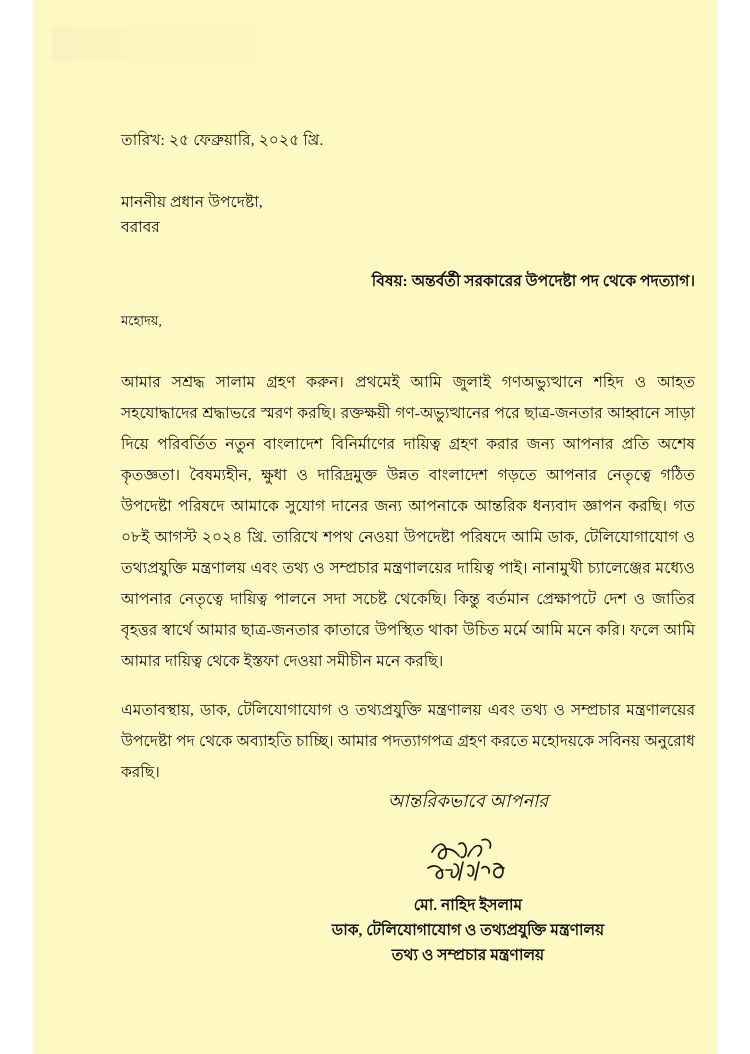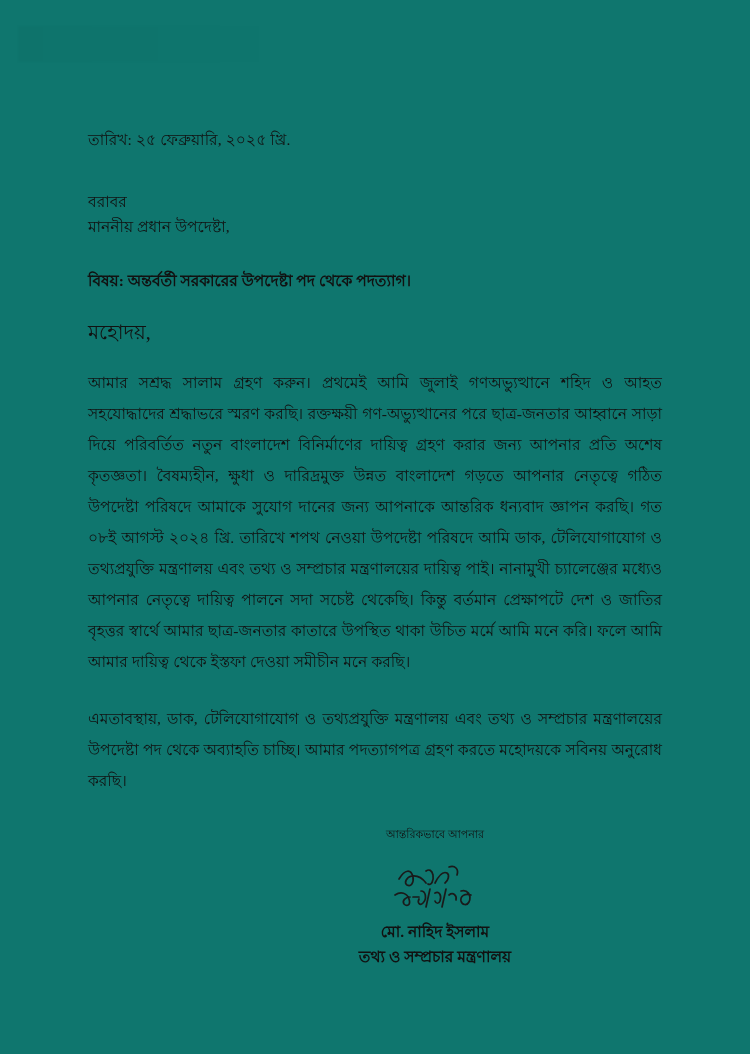"তারিখ: ২৫ ফেব্রুয়ারি, ২০২৫ খ্রি." .page { background: #0f766e -> #fef9c3; width: 750px -> 684px }
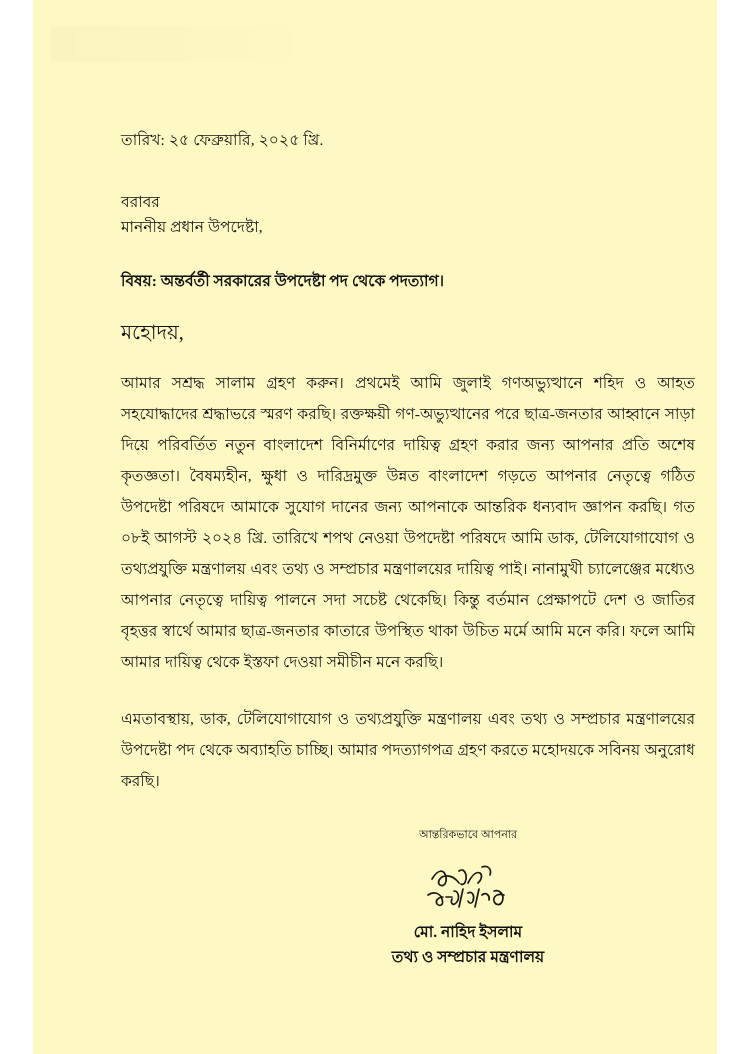"বরাবর" div { order: before "মাননীয় প্রধান উপদেষ্টা," -> after "মাননীয় প্রধান উপদেষ্টা," }
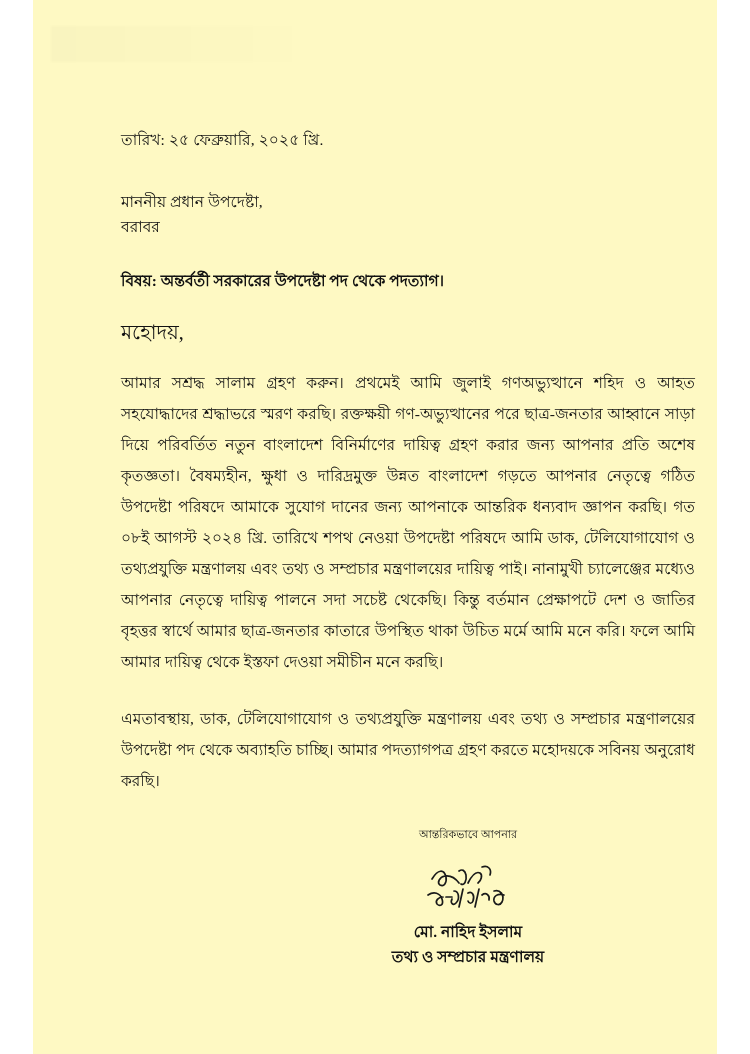"বিষয়: অন্তর্বর্তী সরকারের উপদেষ্টা পদ" .subject { text-align: none -> right }
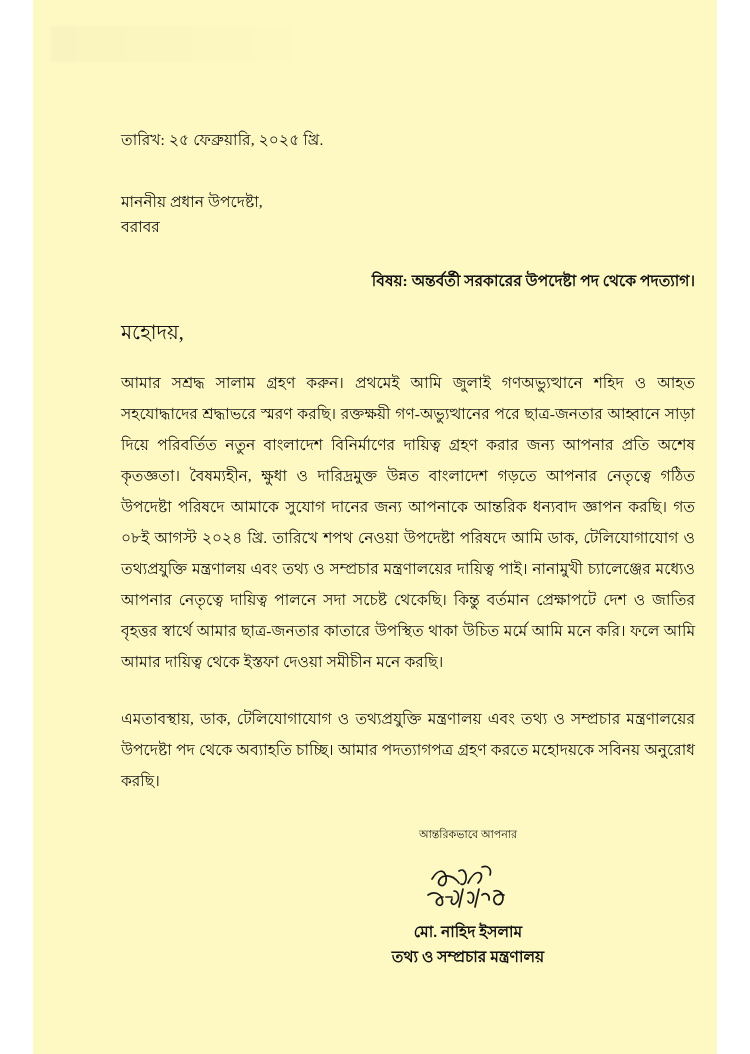"মহোদয়," .salutation { font-size: 20px -> 13px; margin-top: 24px -> 18px }
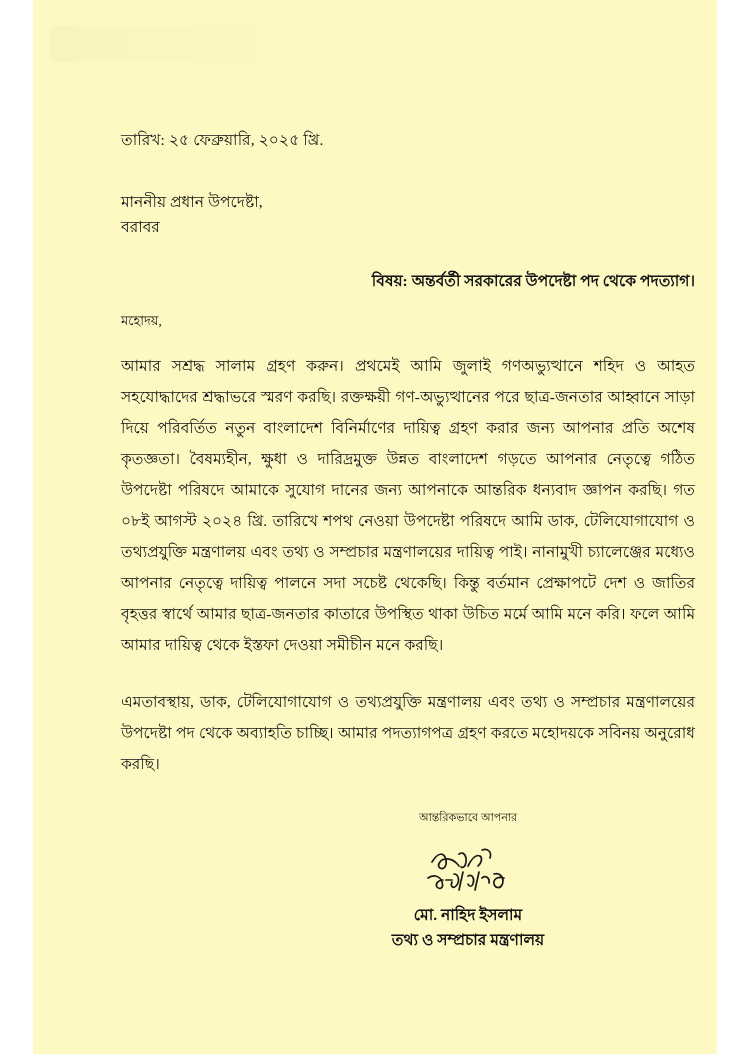"আমার সশ্রদ্ধ সালাম গ্রহণ করুন।" .body-para { margin-top: 20px -> 36px }
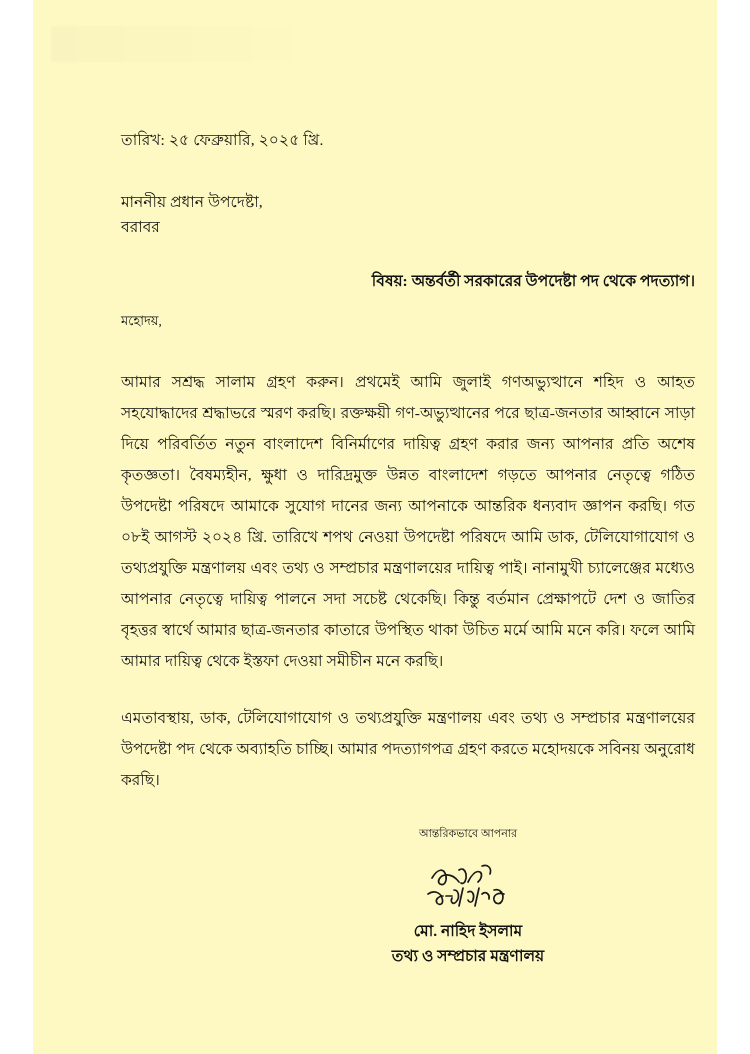"এমতাবস্থায়, ডাক, টেলিযোগাযোগ ও" .body-para.second { margin-top: 26px -> 18px }
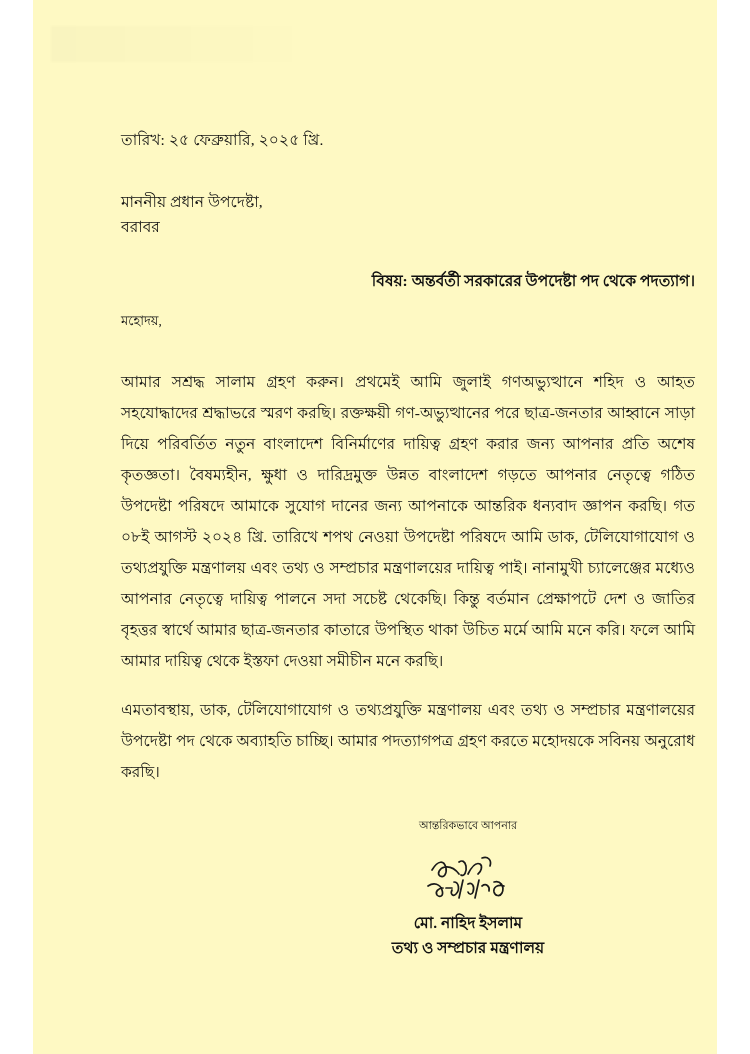"আন্তরিকভাবে আপনার" .closing { font-size: 11px -> 18px; font-style: none -> italic; margin-top: 30px -> none }
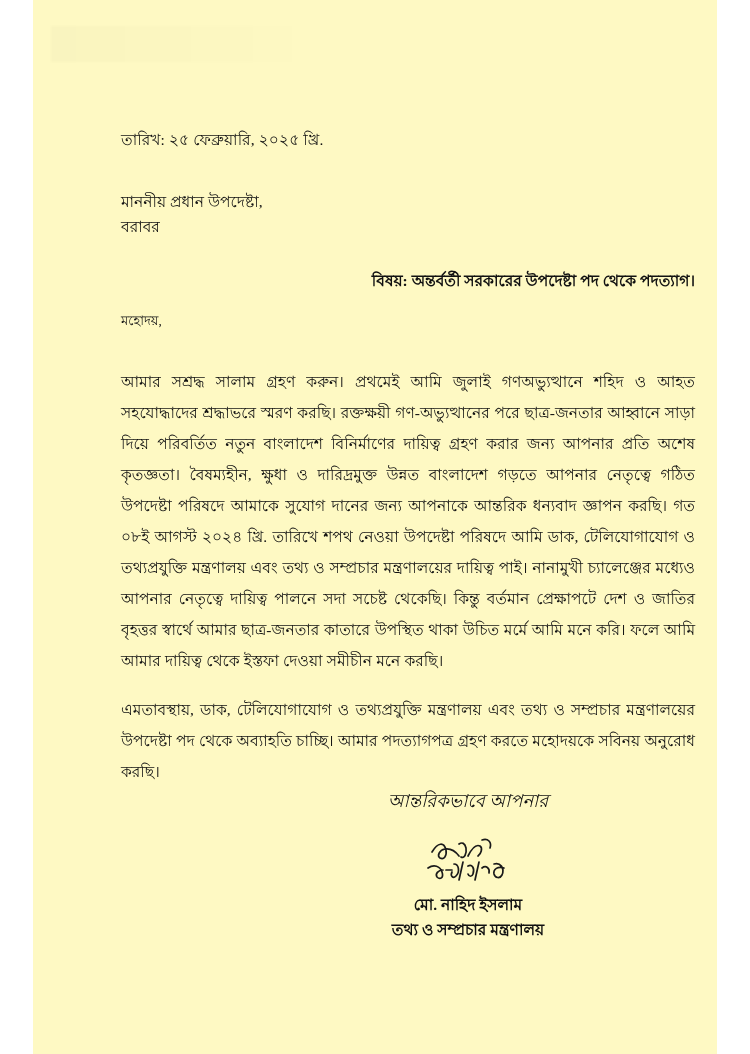"ডাক, টেলিযোগাযোগ ও তথ্যপ্রযুক্তি" div.ministry { html: none -> <div>ডাক, টেলিযোগাযোগ ও তথ্যপ্রযুক্তি মন্ত্রণালয়</div> }
